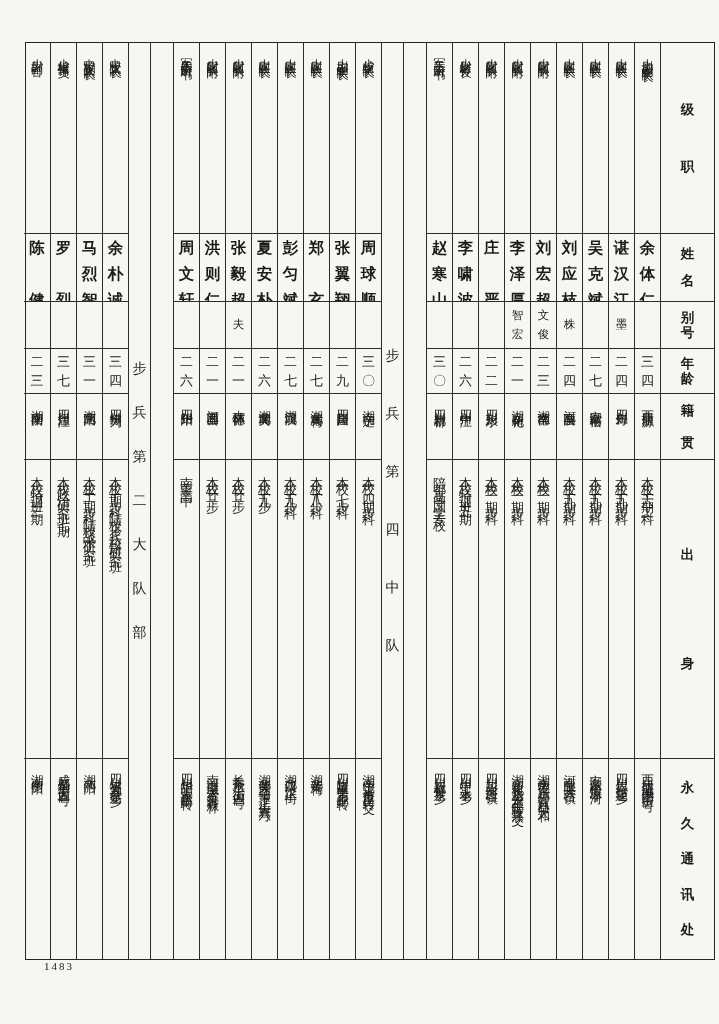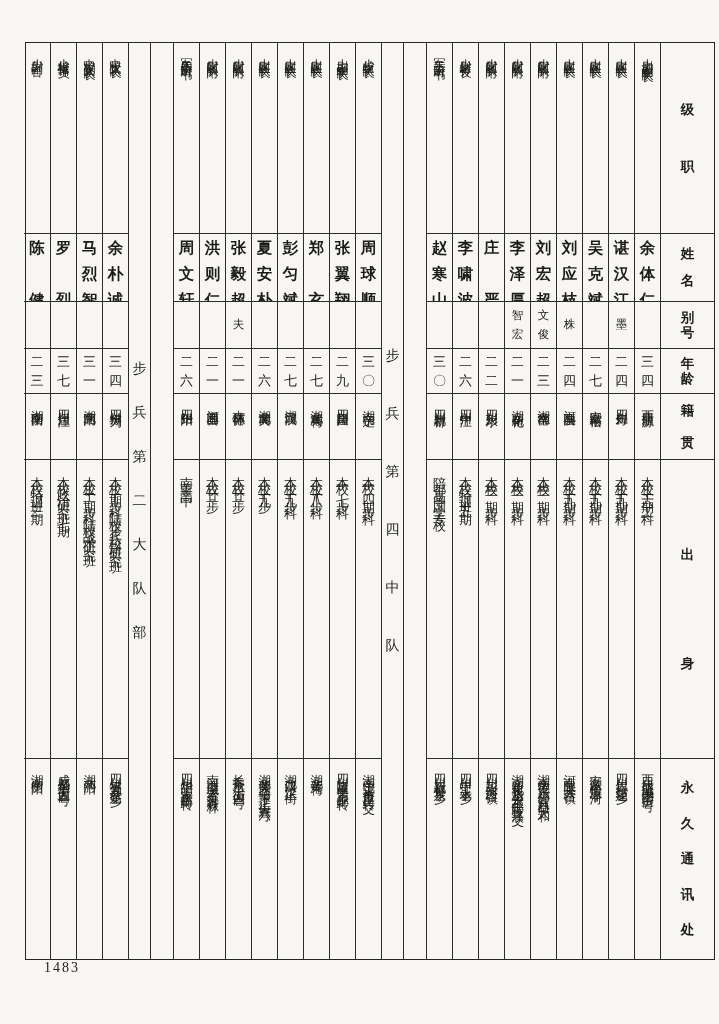"1483" .page-number { font-size: 14px -> 11px }
